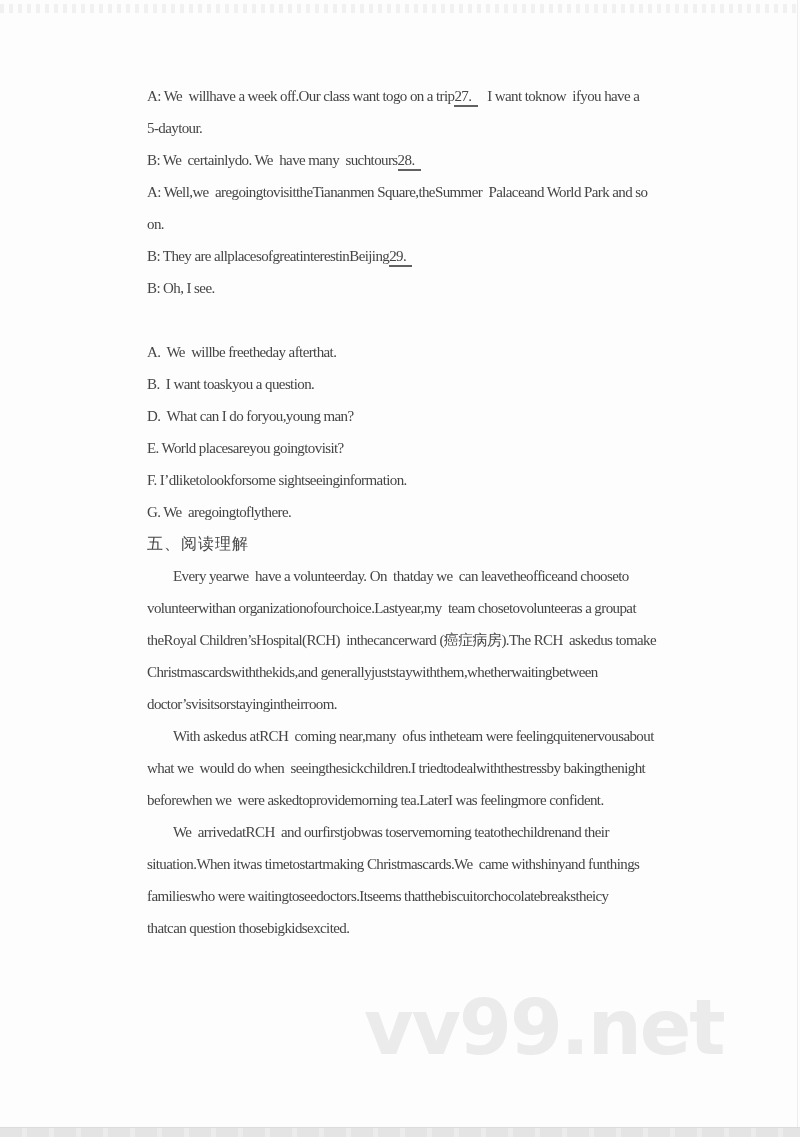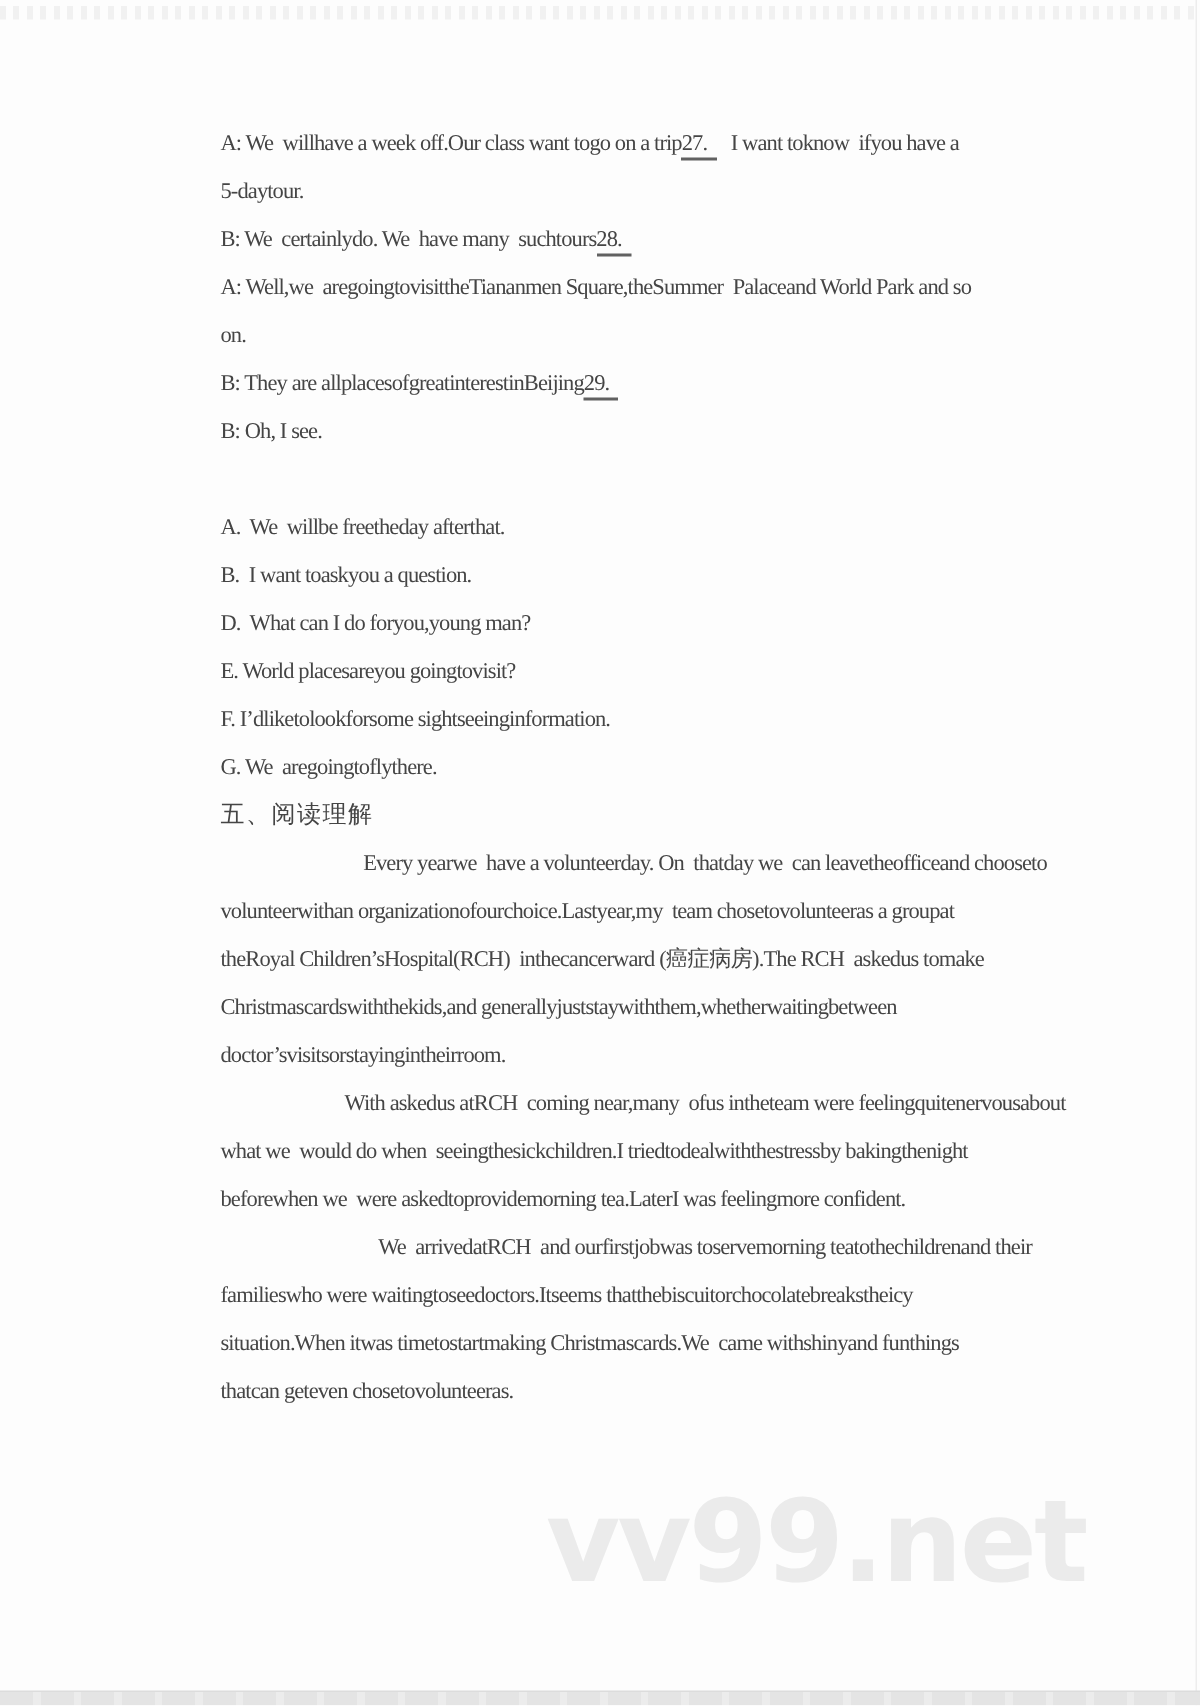"Every yearwe have a volunteerday." .indent { text-align: center -> none }
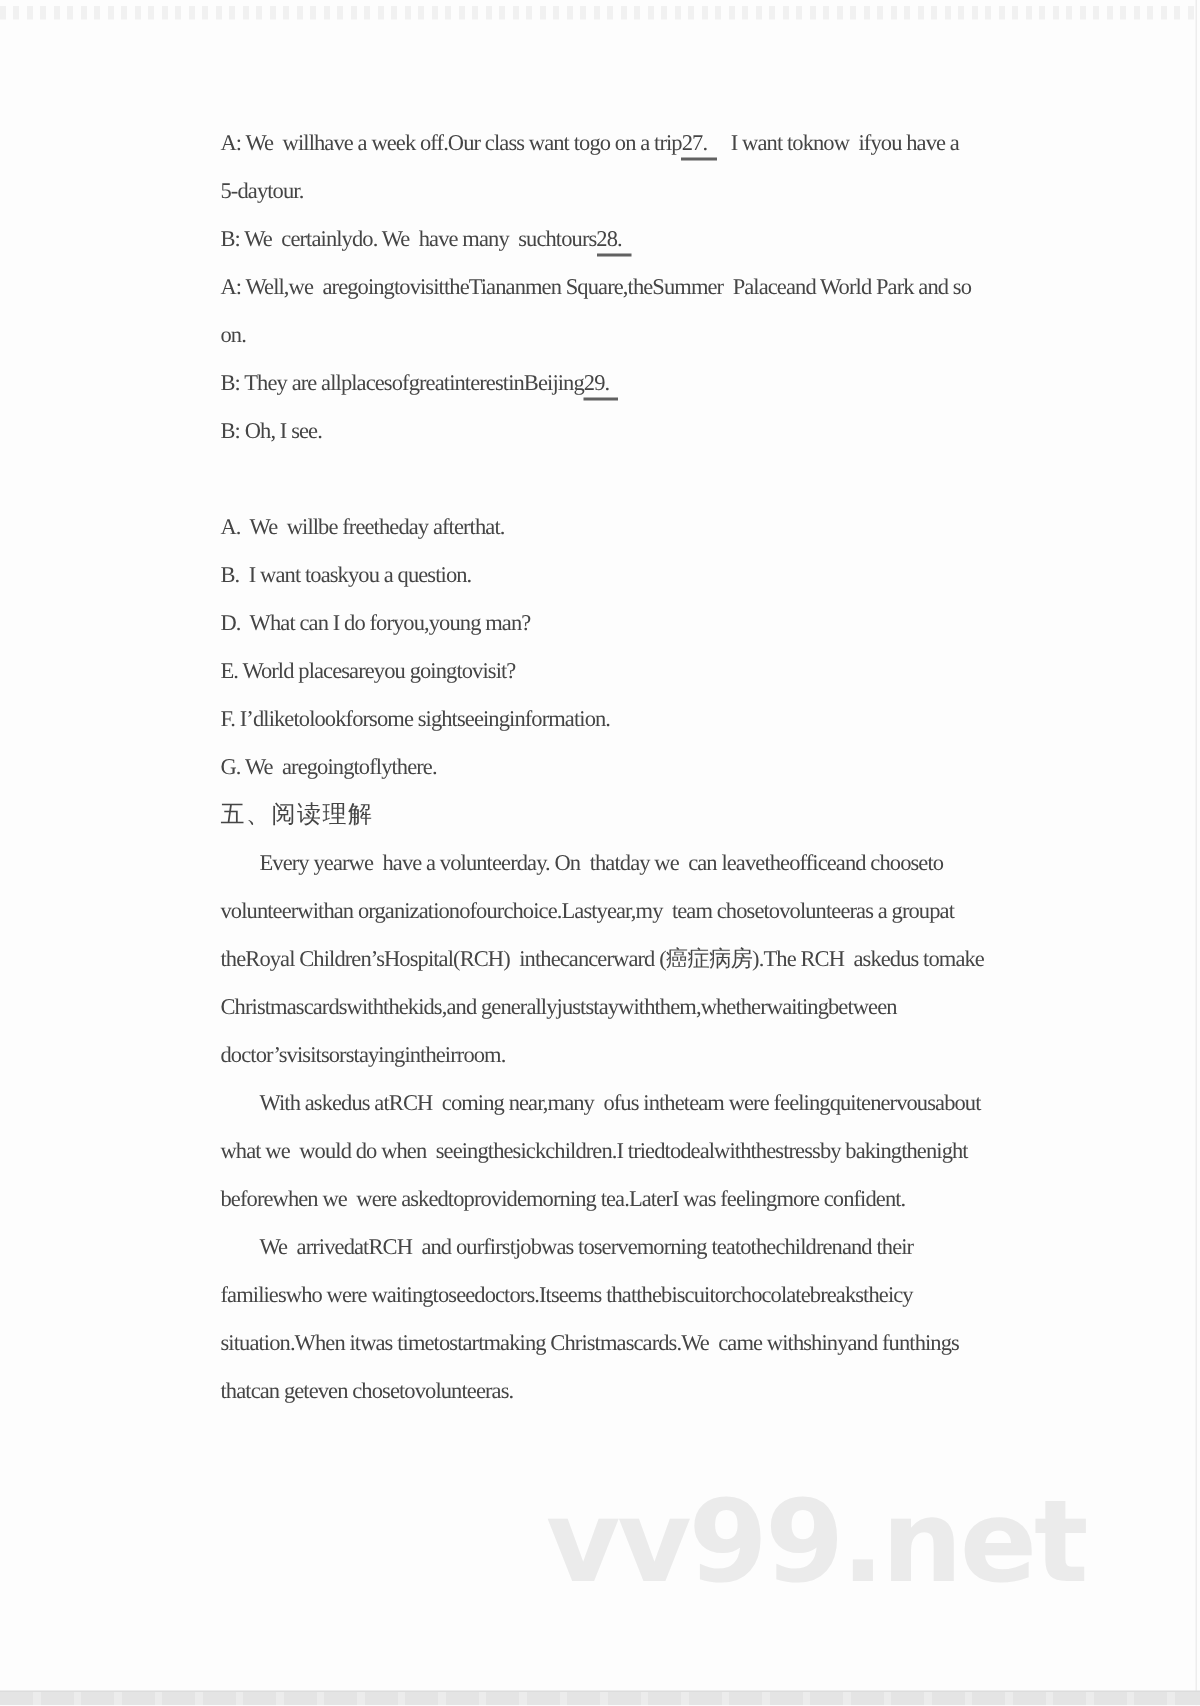"familieswho were" div.line { order: before "situation.When itwas timetostartmaking" -> after "situation.When itwas timetostartmaking" }
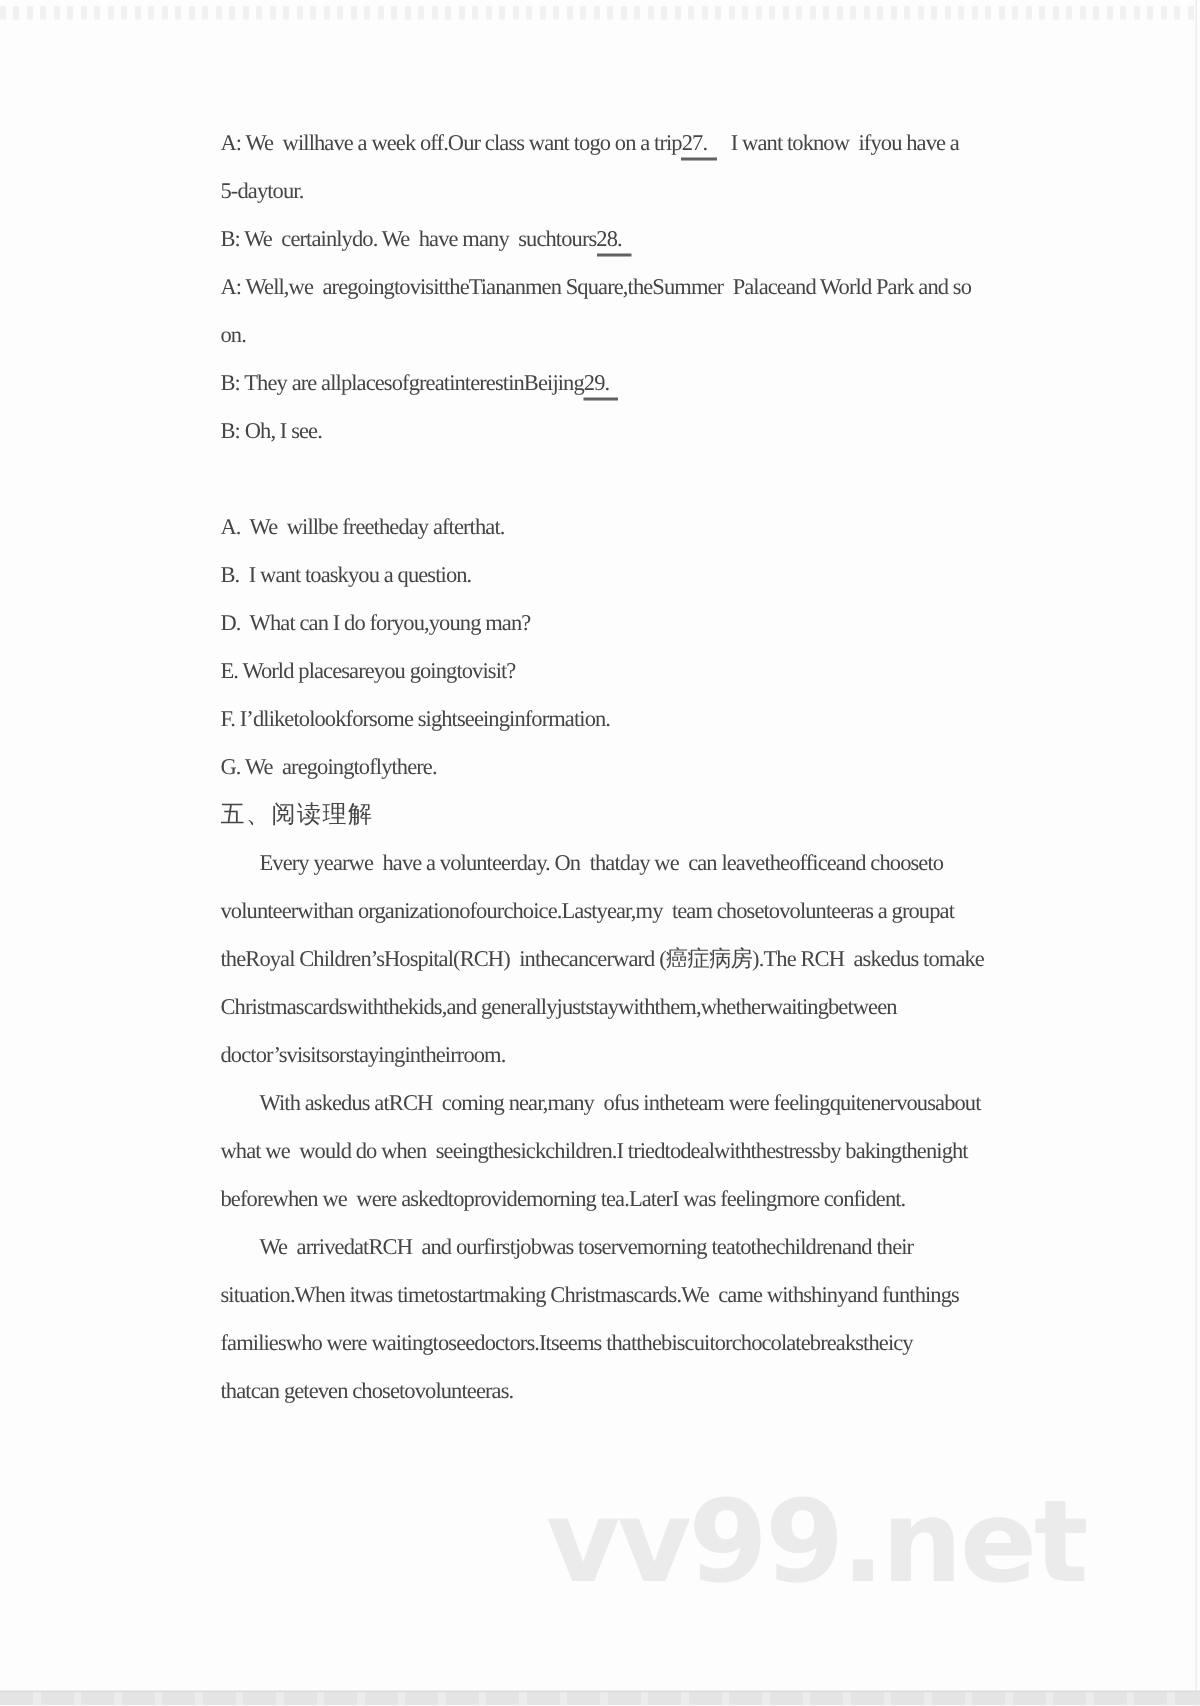"thatcan geteven chosetovolunteeras." div.line { text: geteven chosetovolunteeras -> question thosebigkidsexcited }
